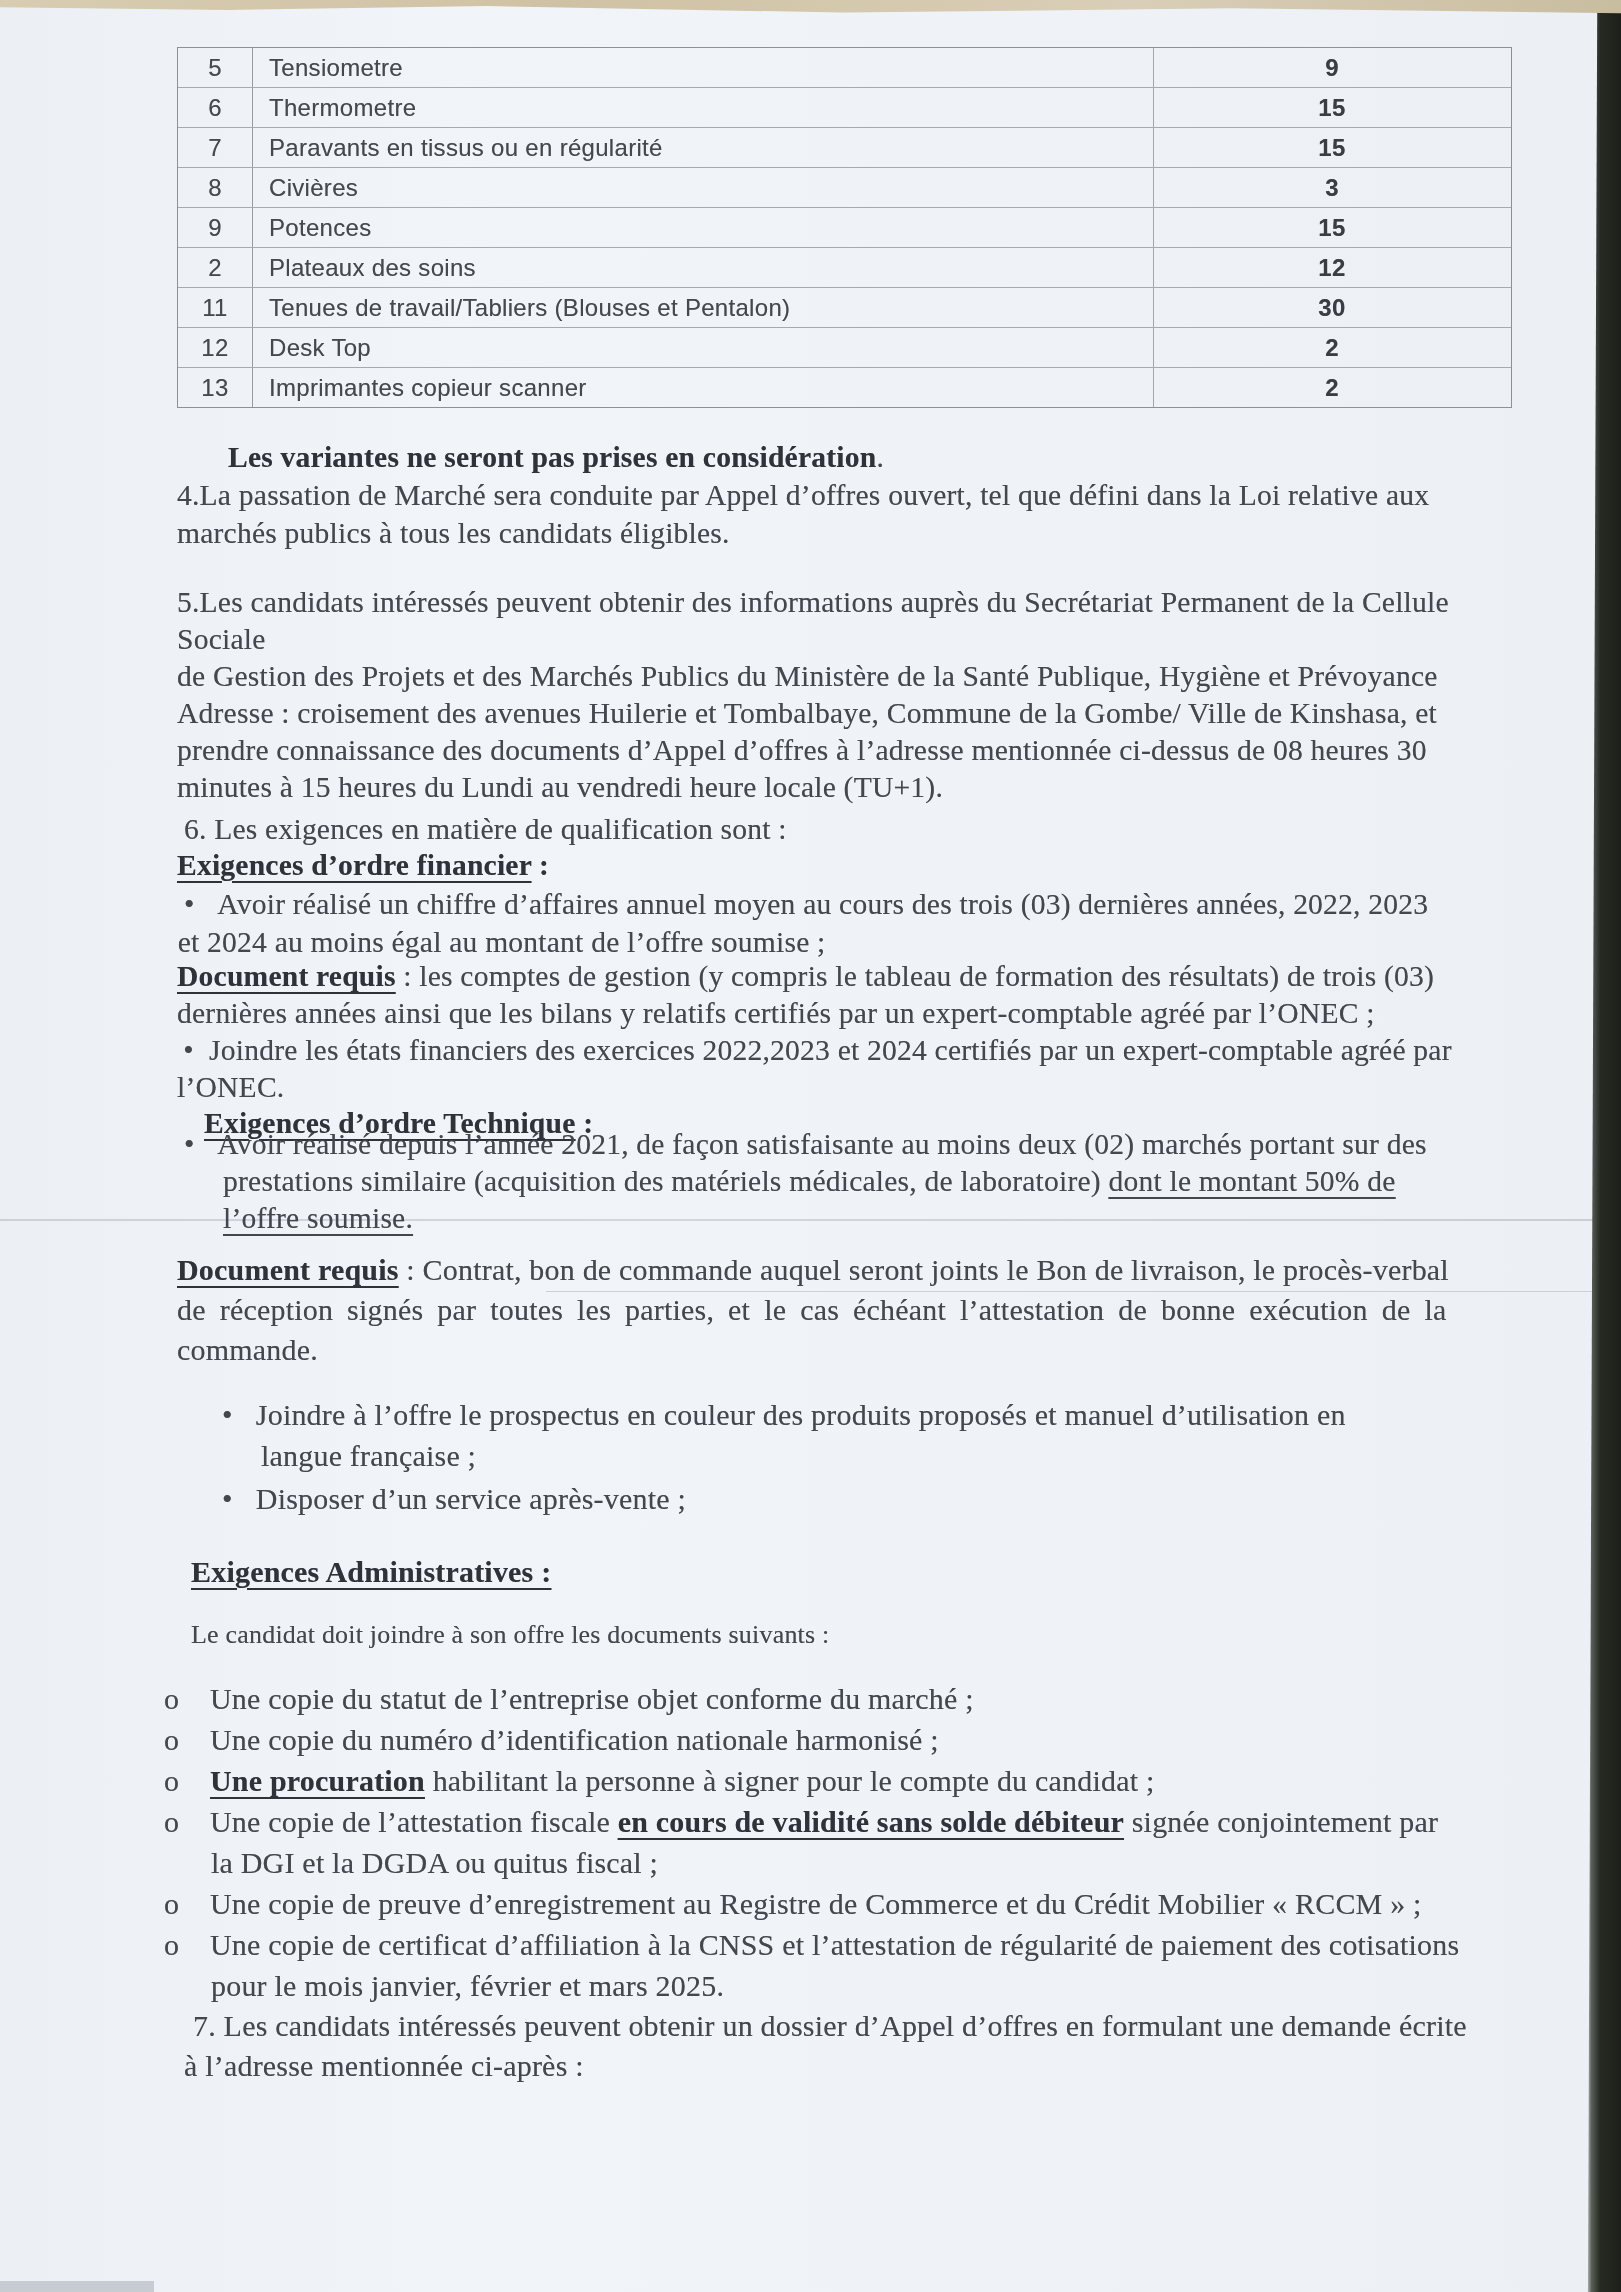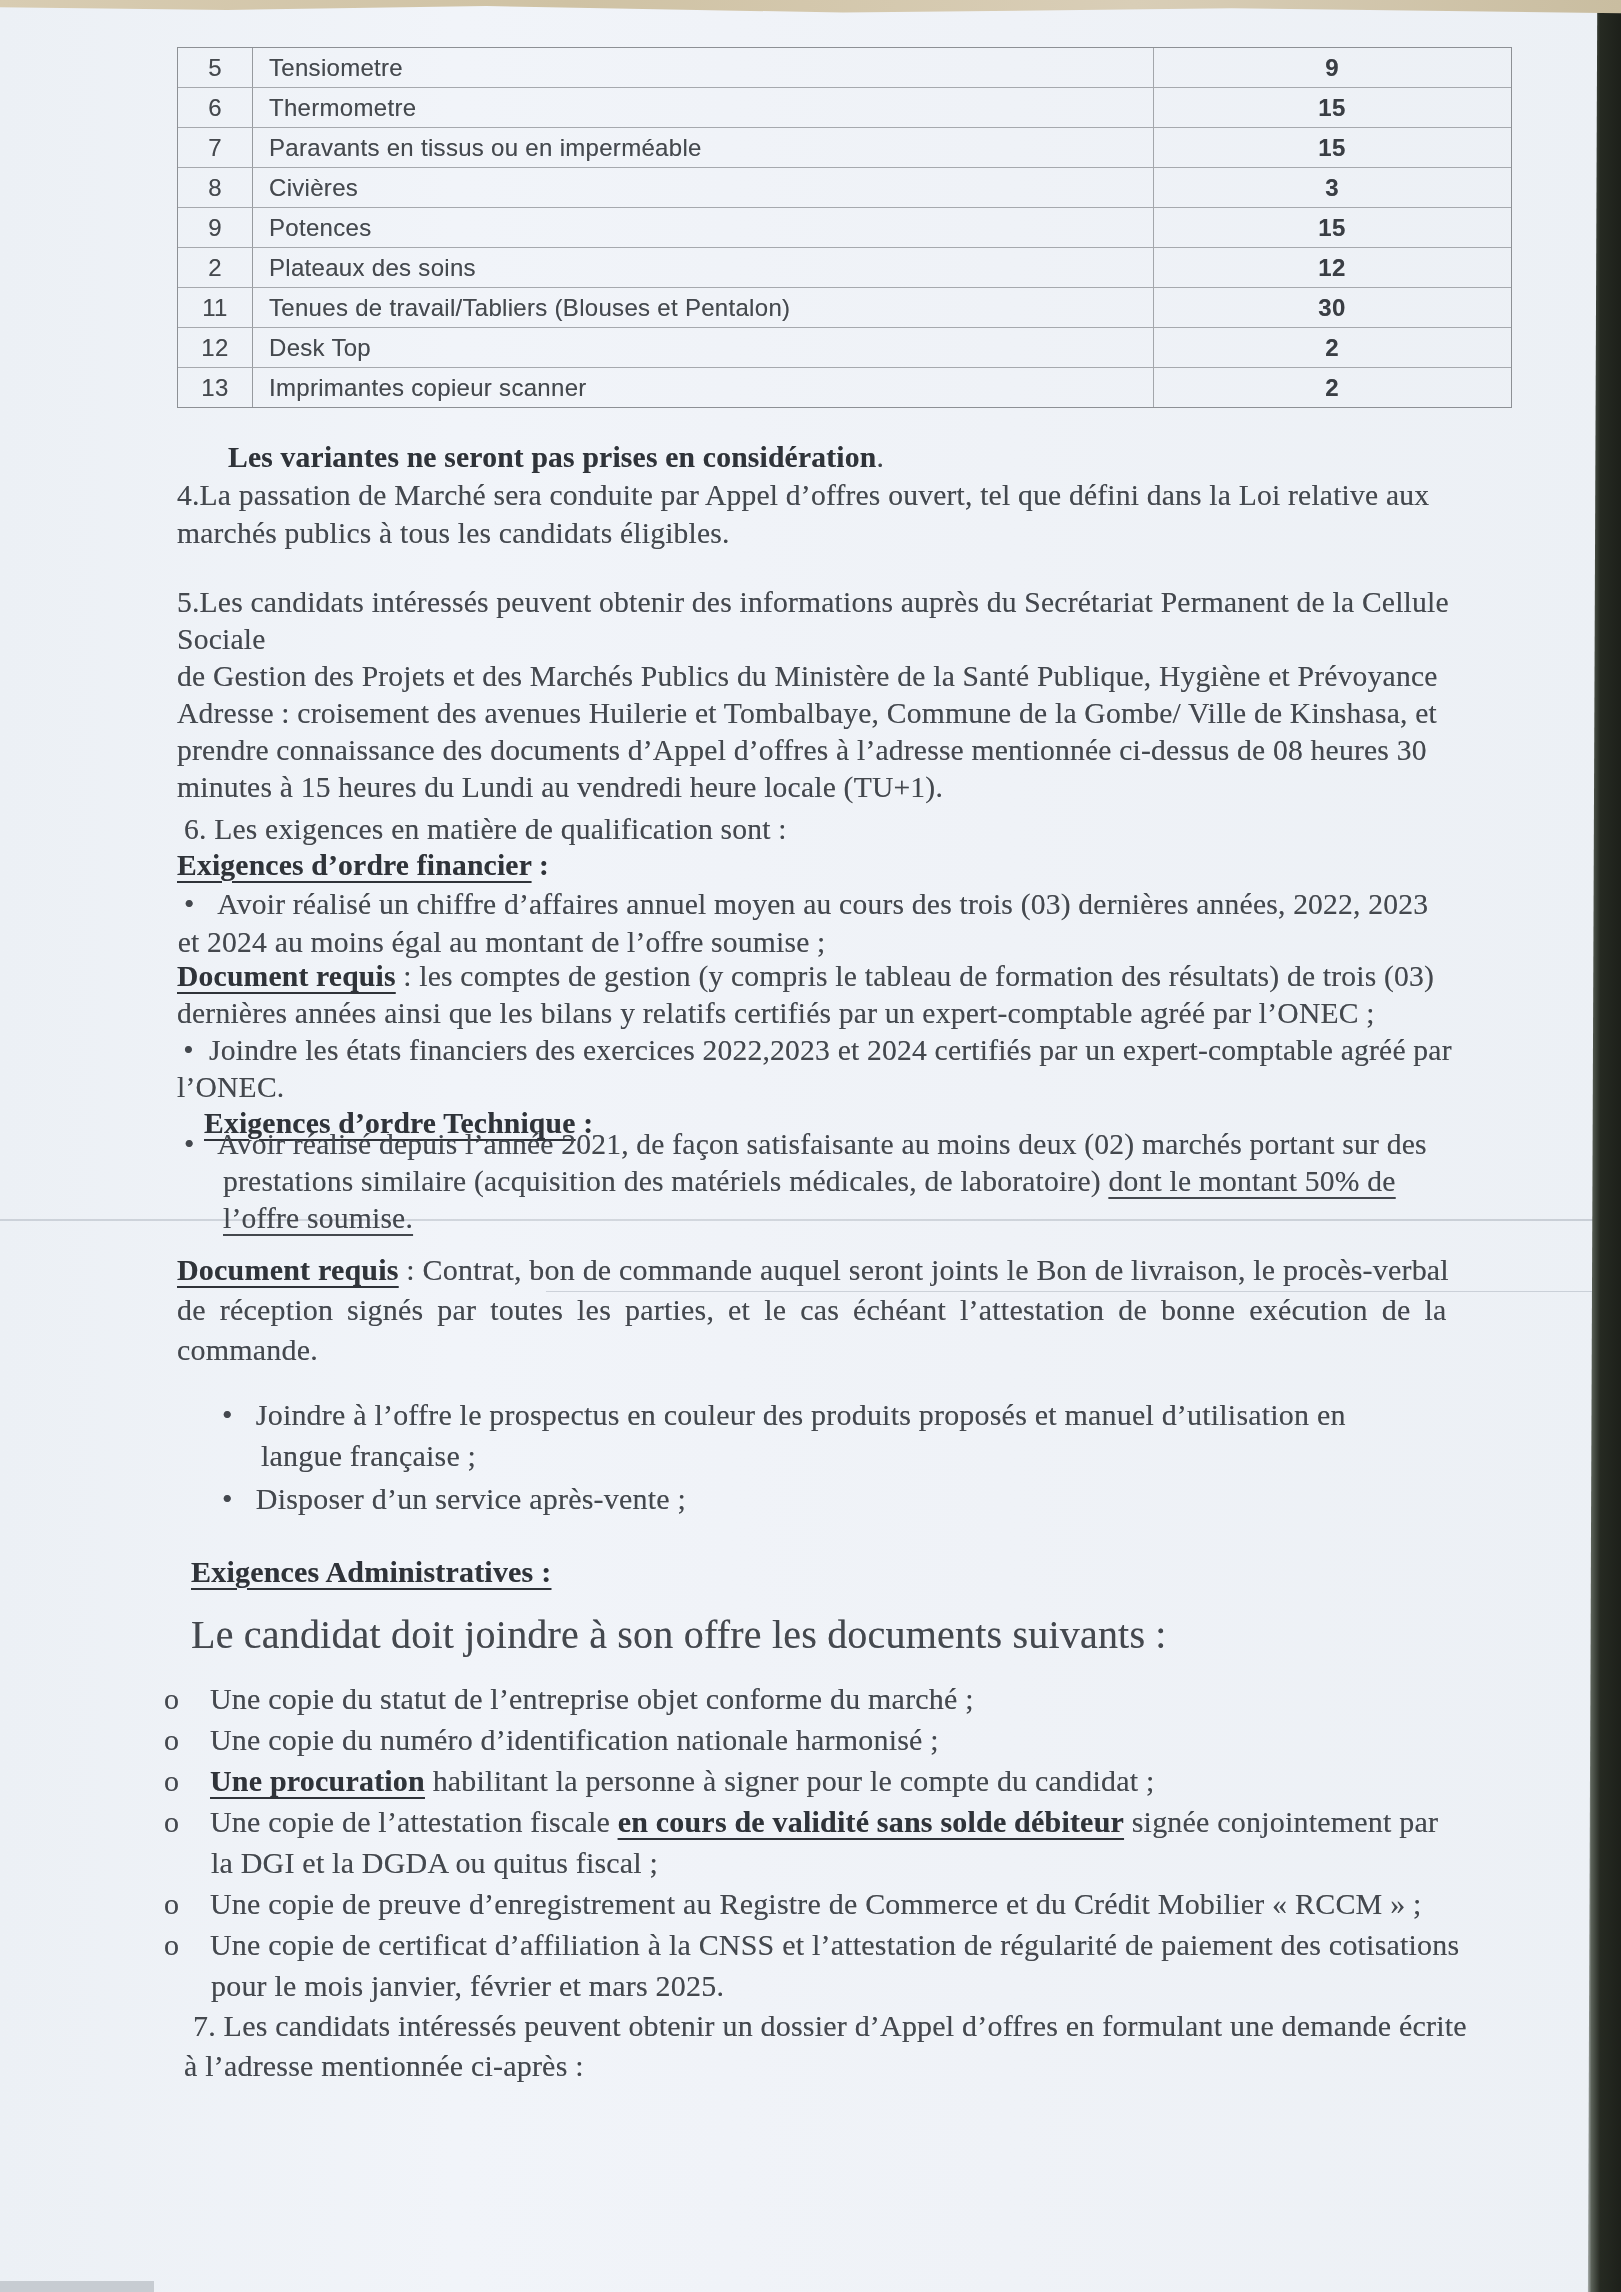"Paravants en tissus ou en" div.t-cell { text: imperméable -> régularité }
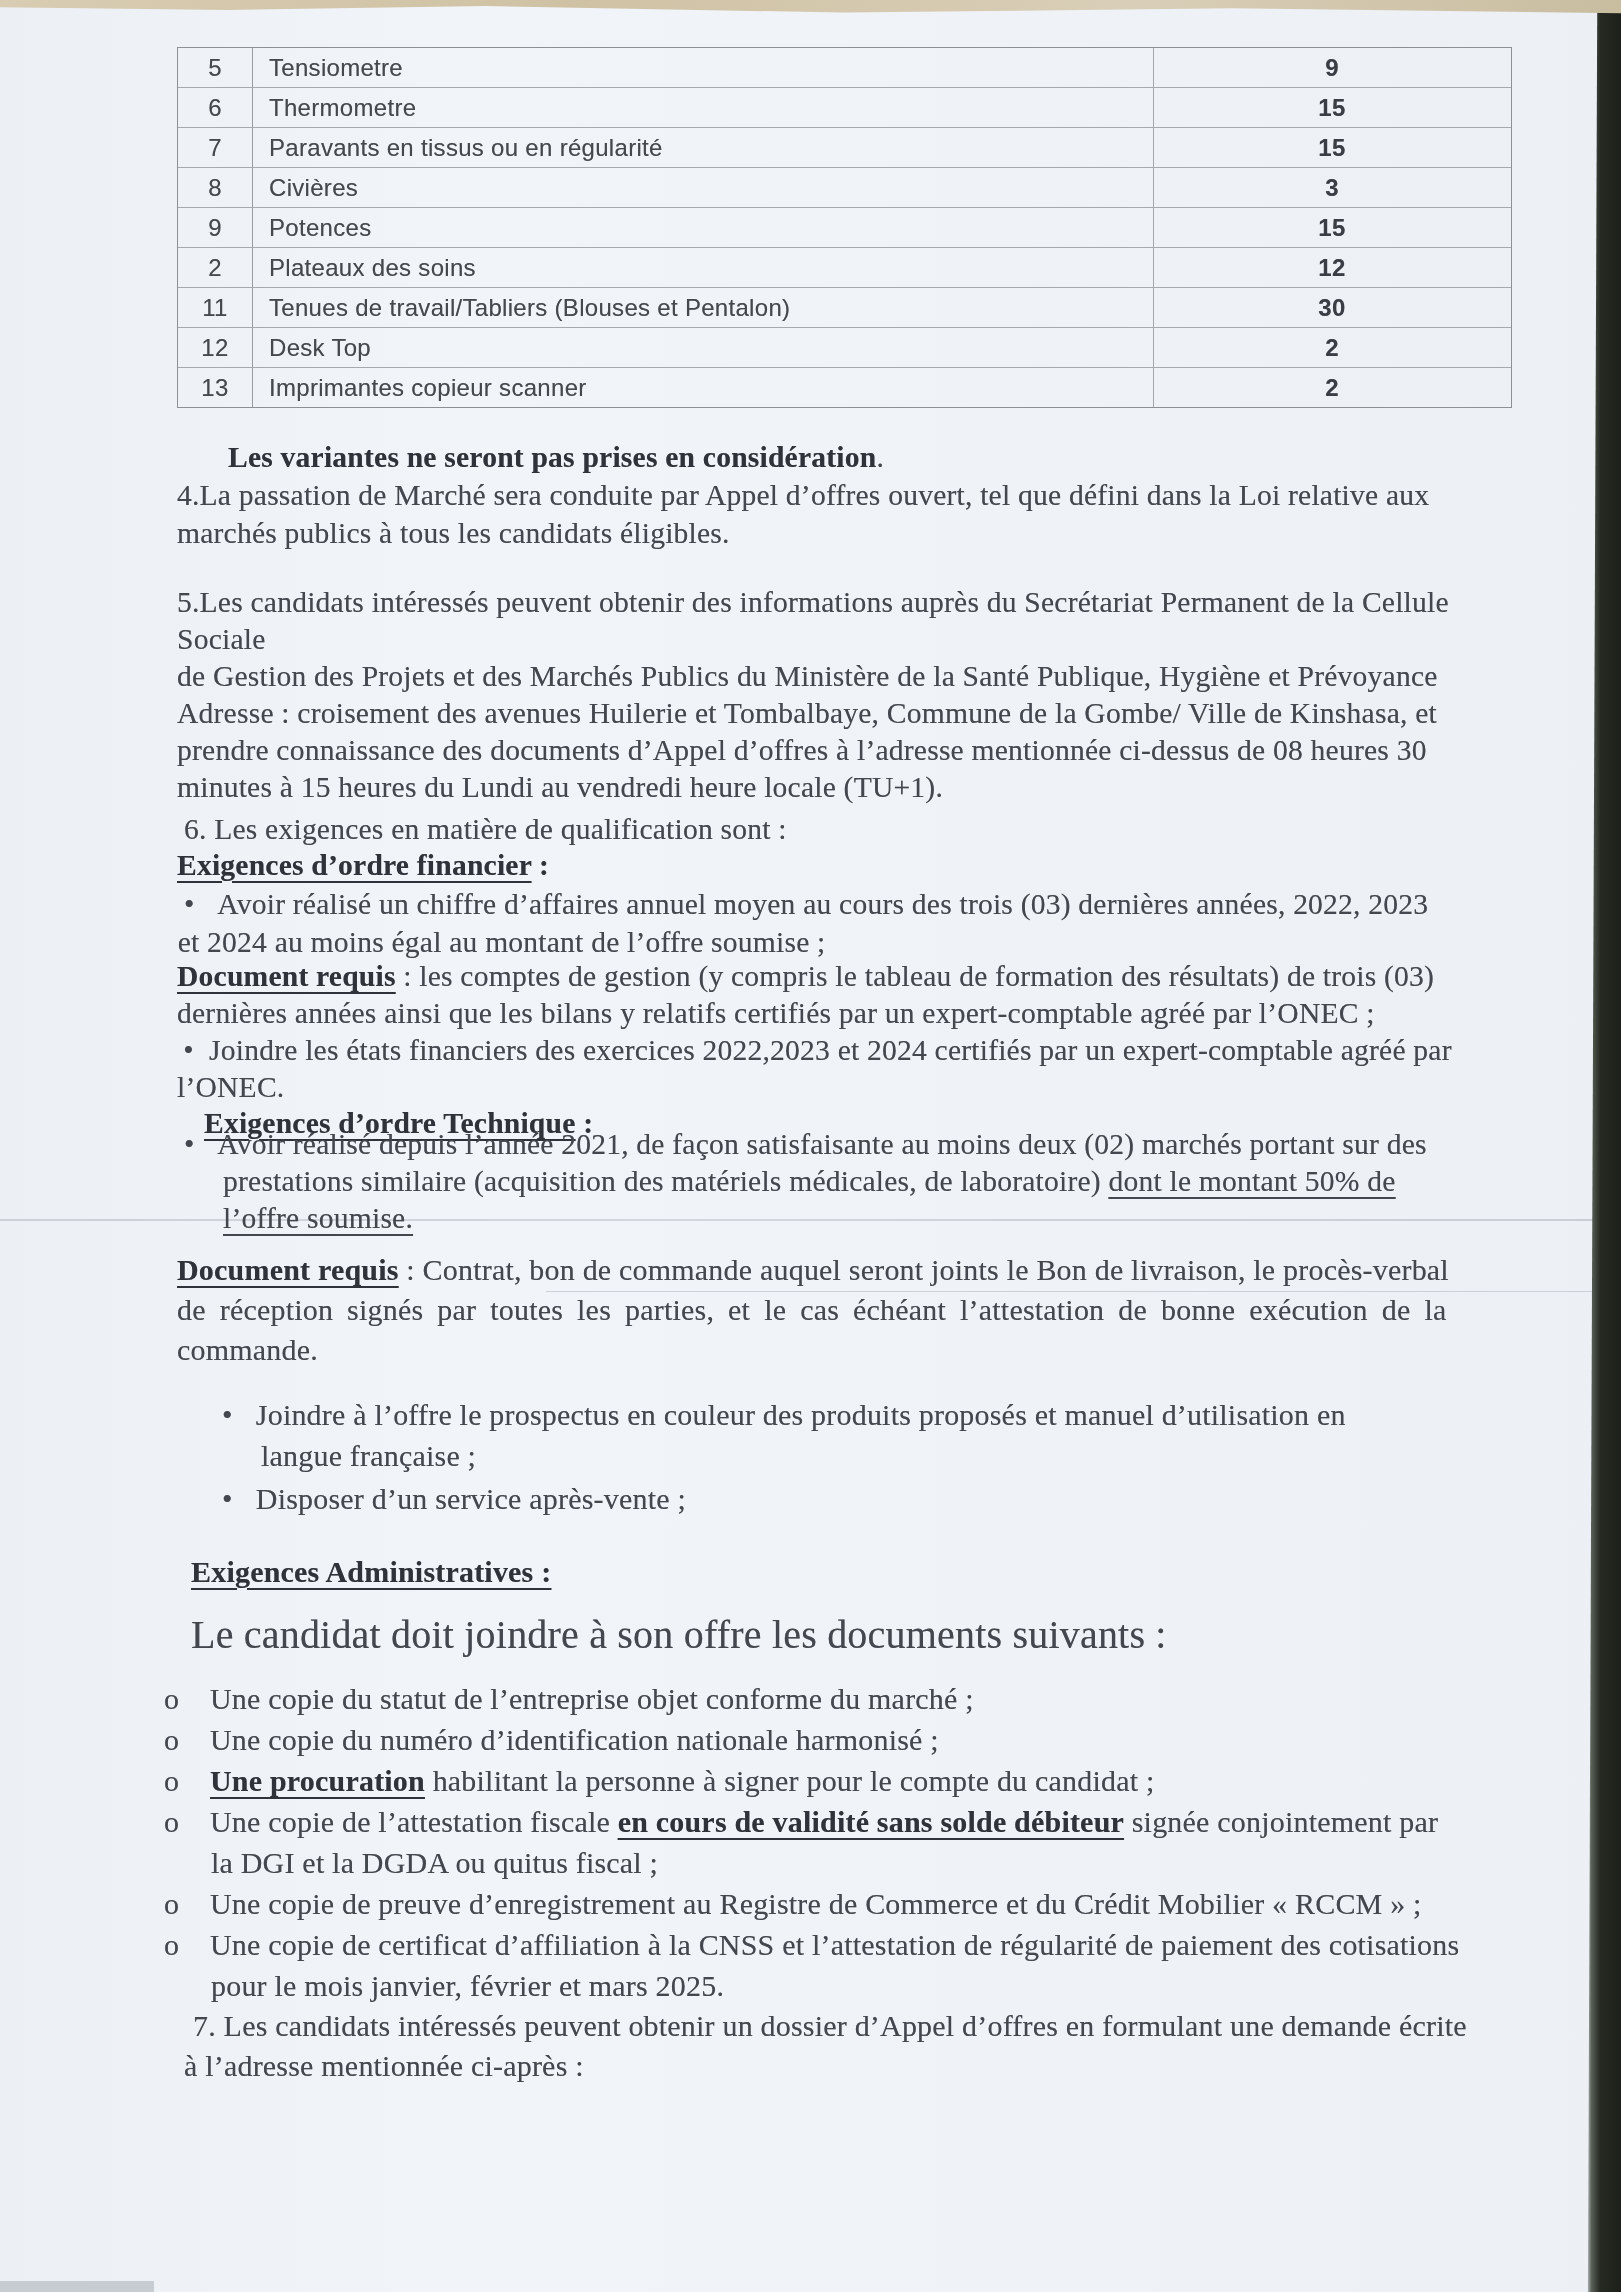"Le candidat doit joindre à" div.blk { font-size: 40px -> 26px }
